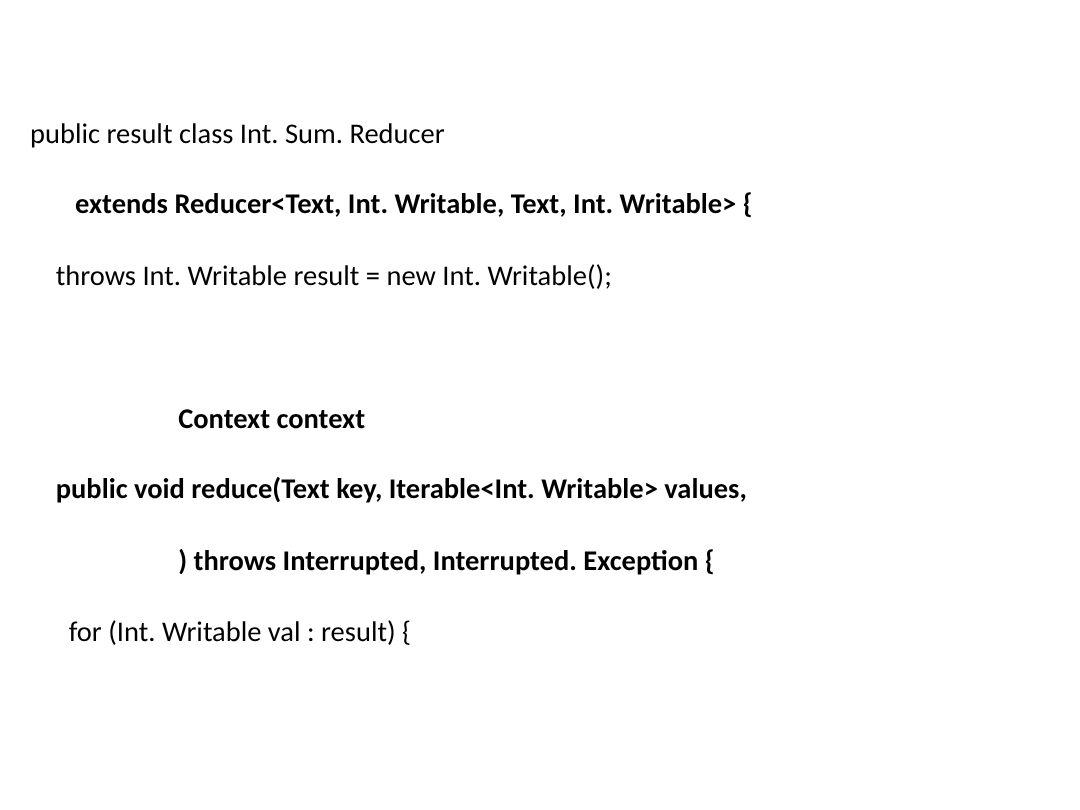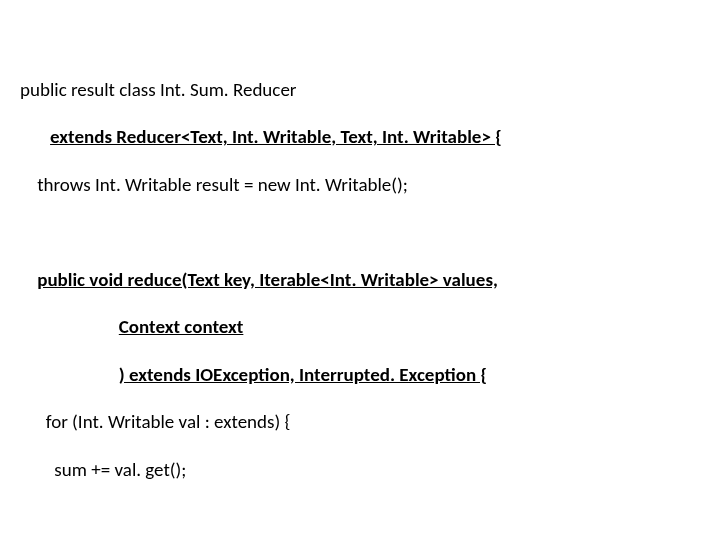"extends Reducer<Text, Int. Writable," .b { text-decoration: underline -> none }
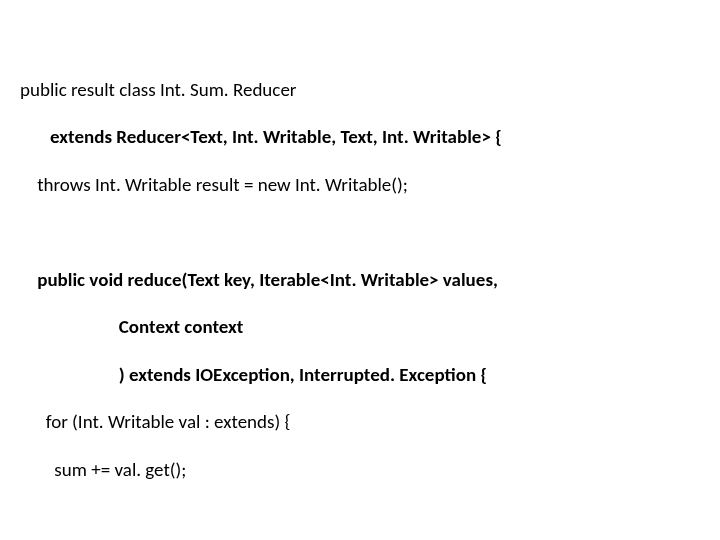"public void reduce(Text key," div { order: before "Context context" -> after "Context context" }
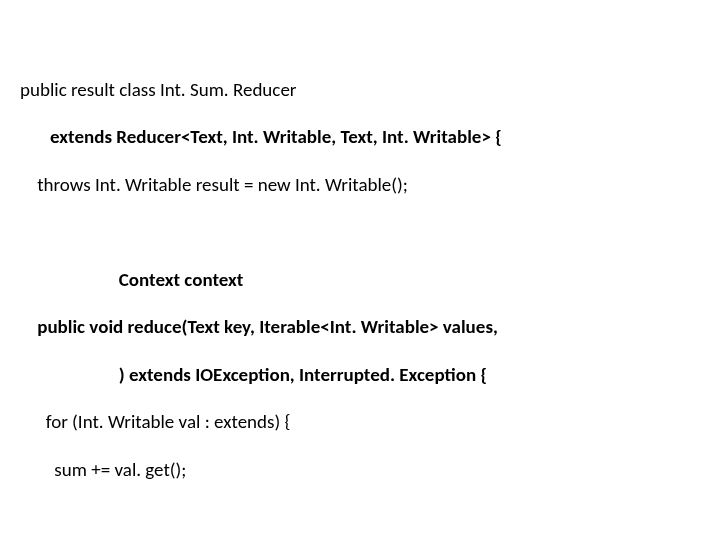") extends IOException, Interrupted." span.b { text: extends IOException -> throws Interrupted }
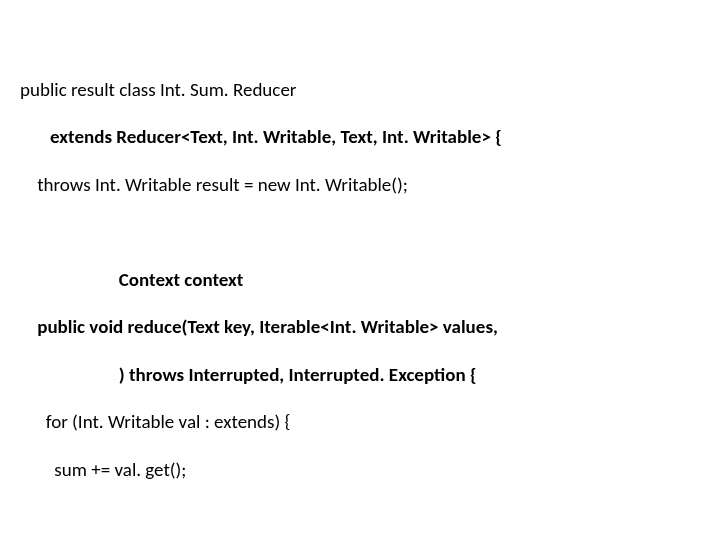"for (Int. Writable val :" span { text: extends -> result }
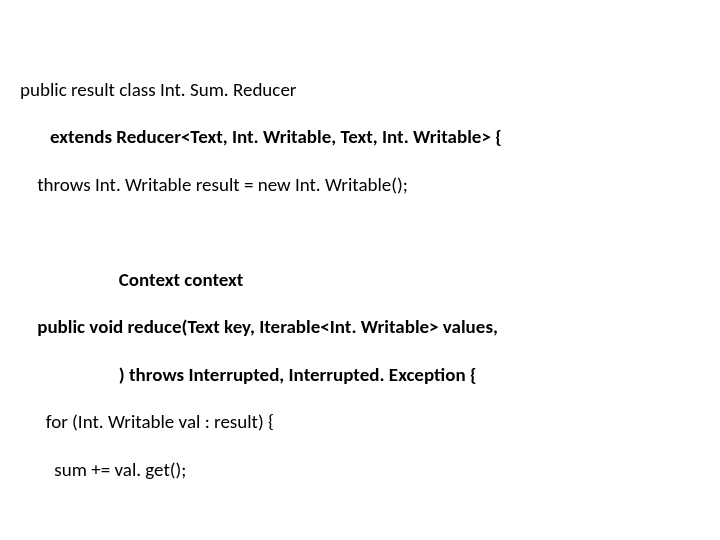"sum += val. get();" div { html: <div><span> sum += val. get();</span></div> -> none }
